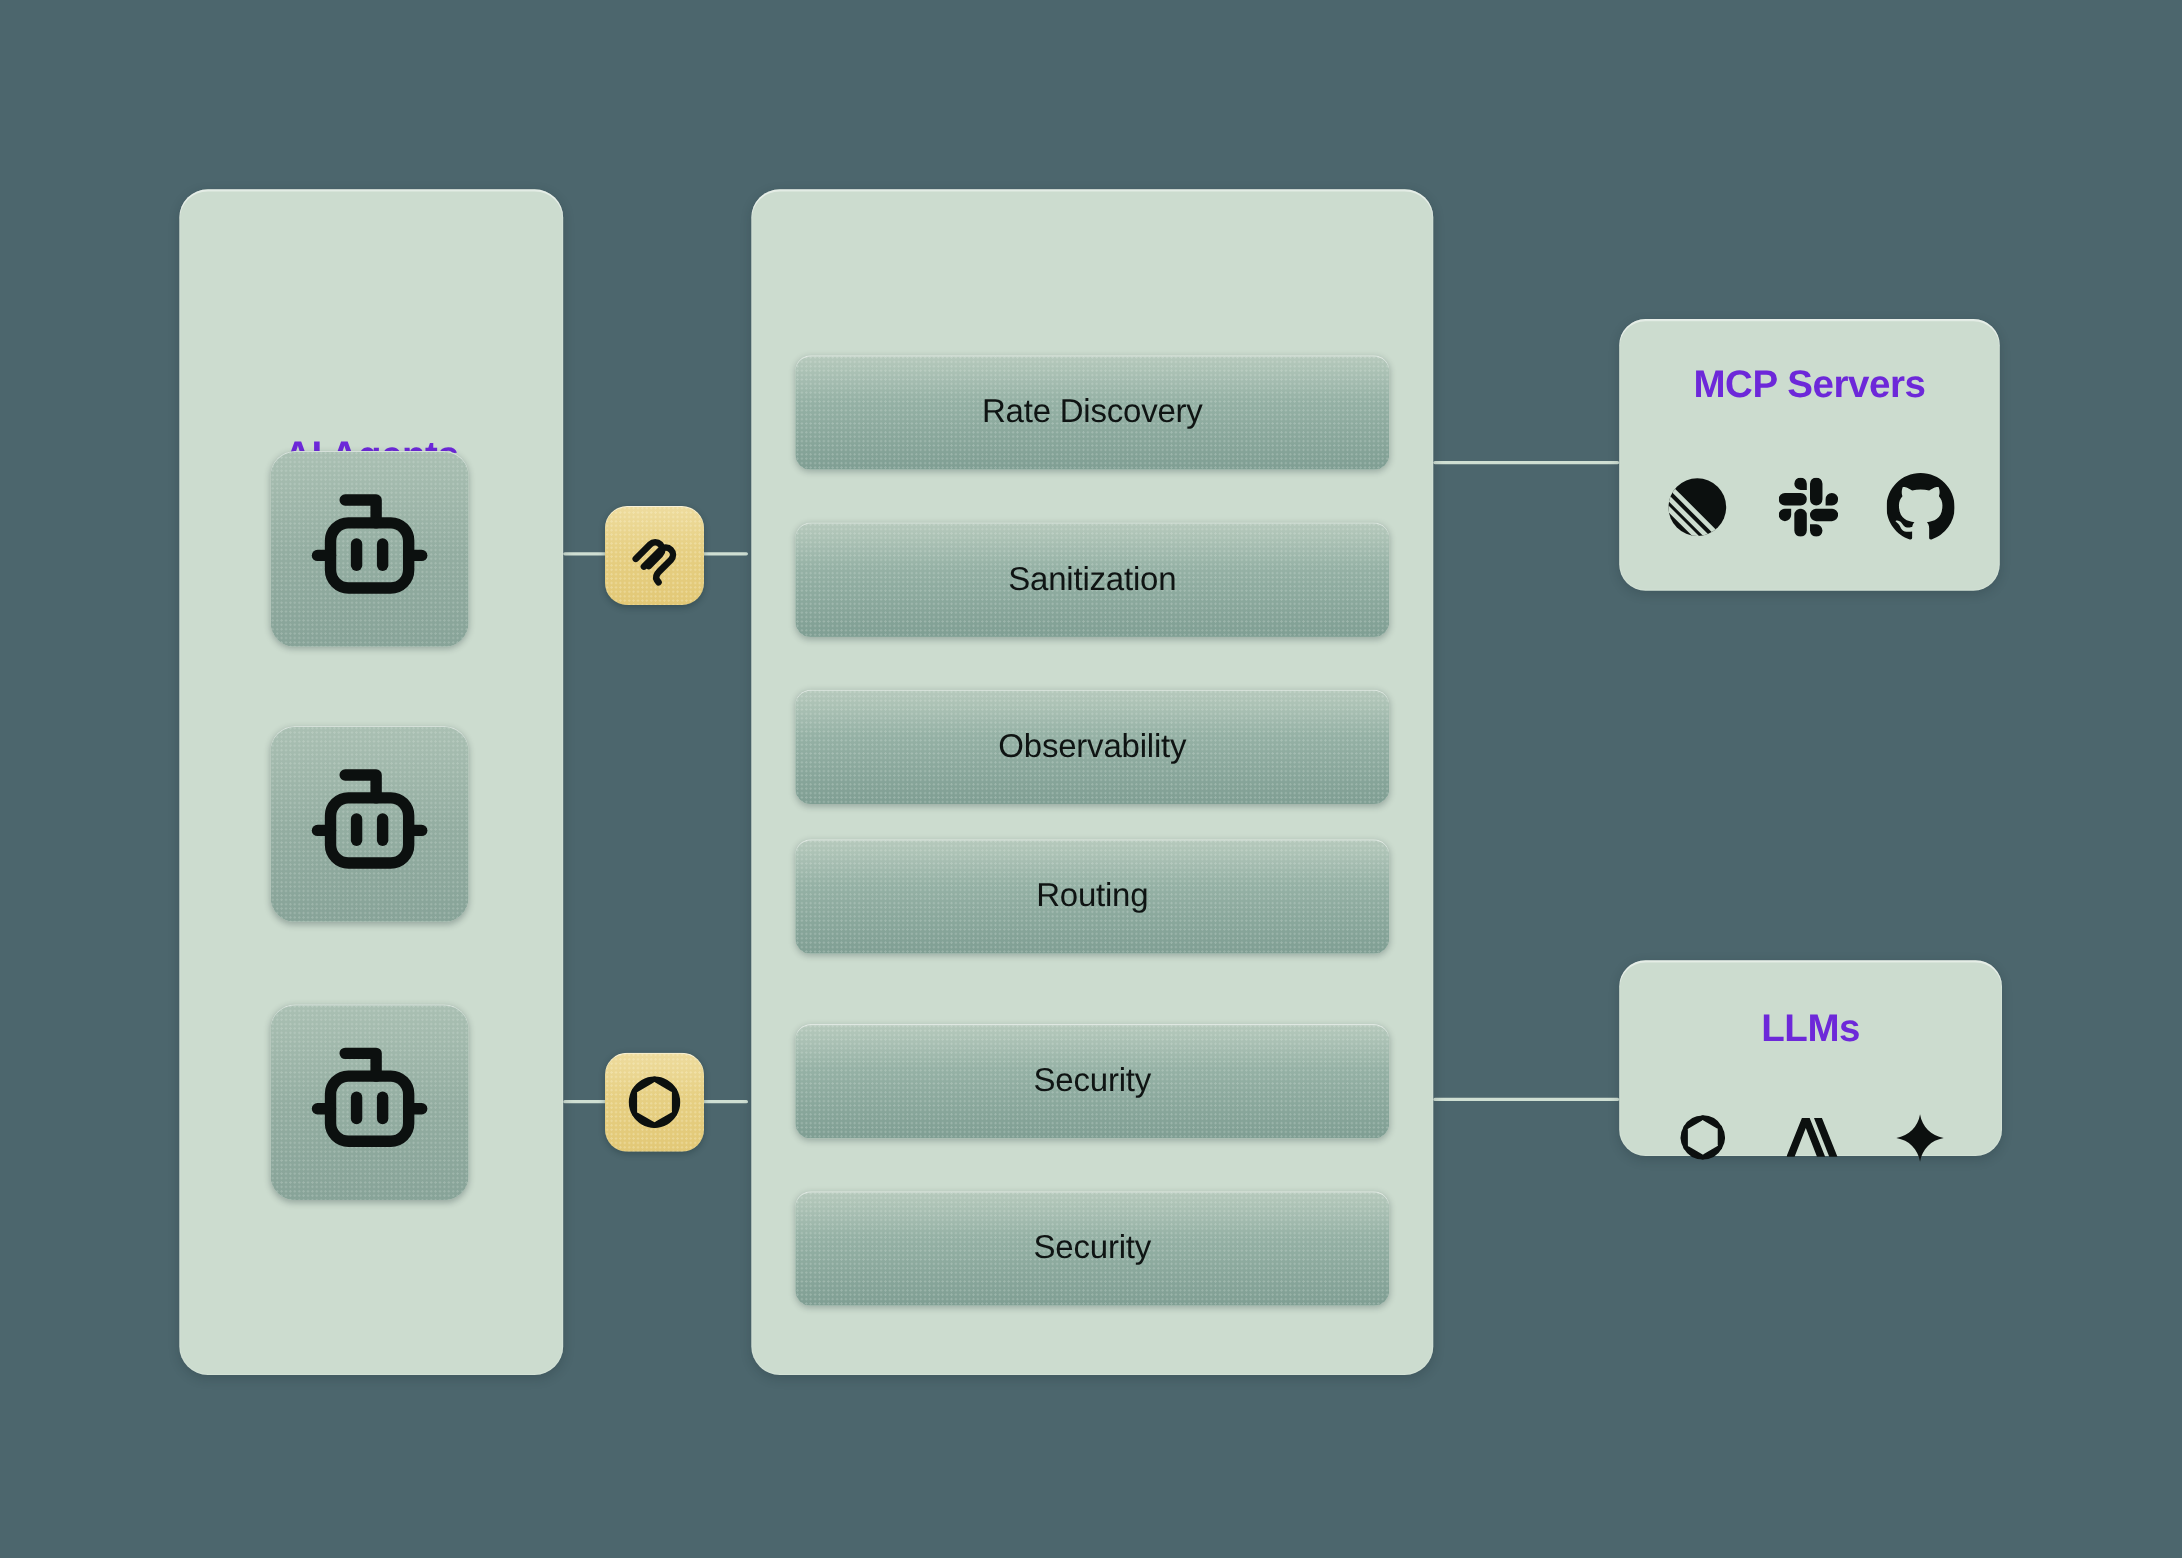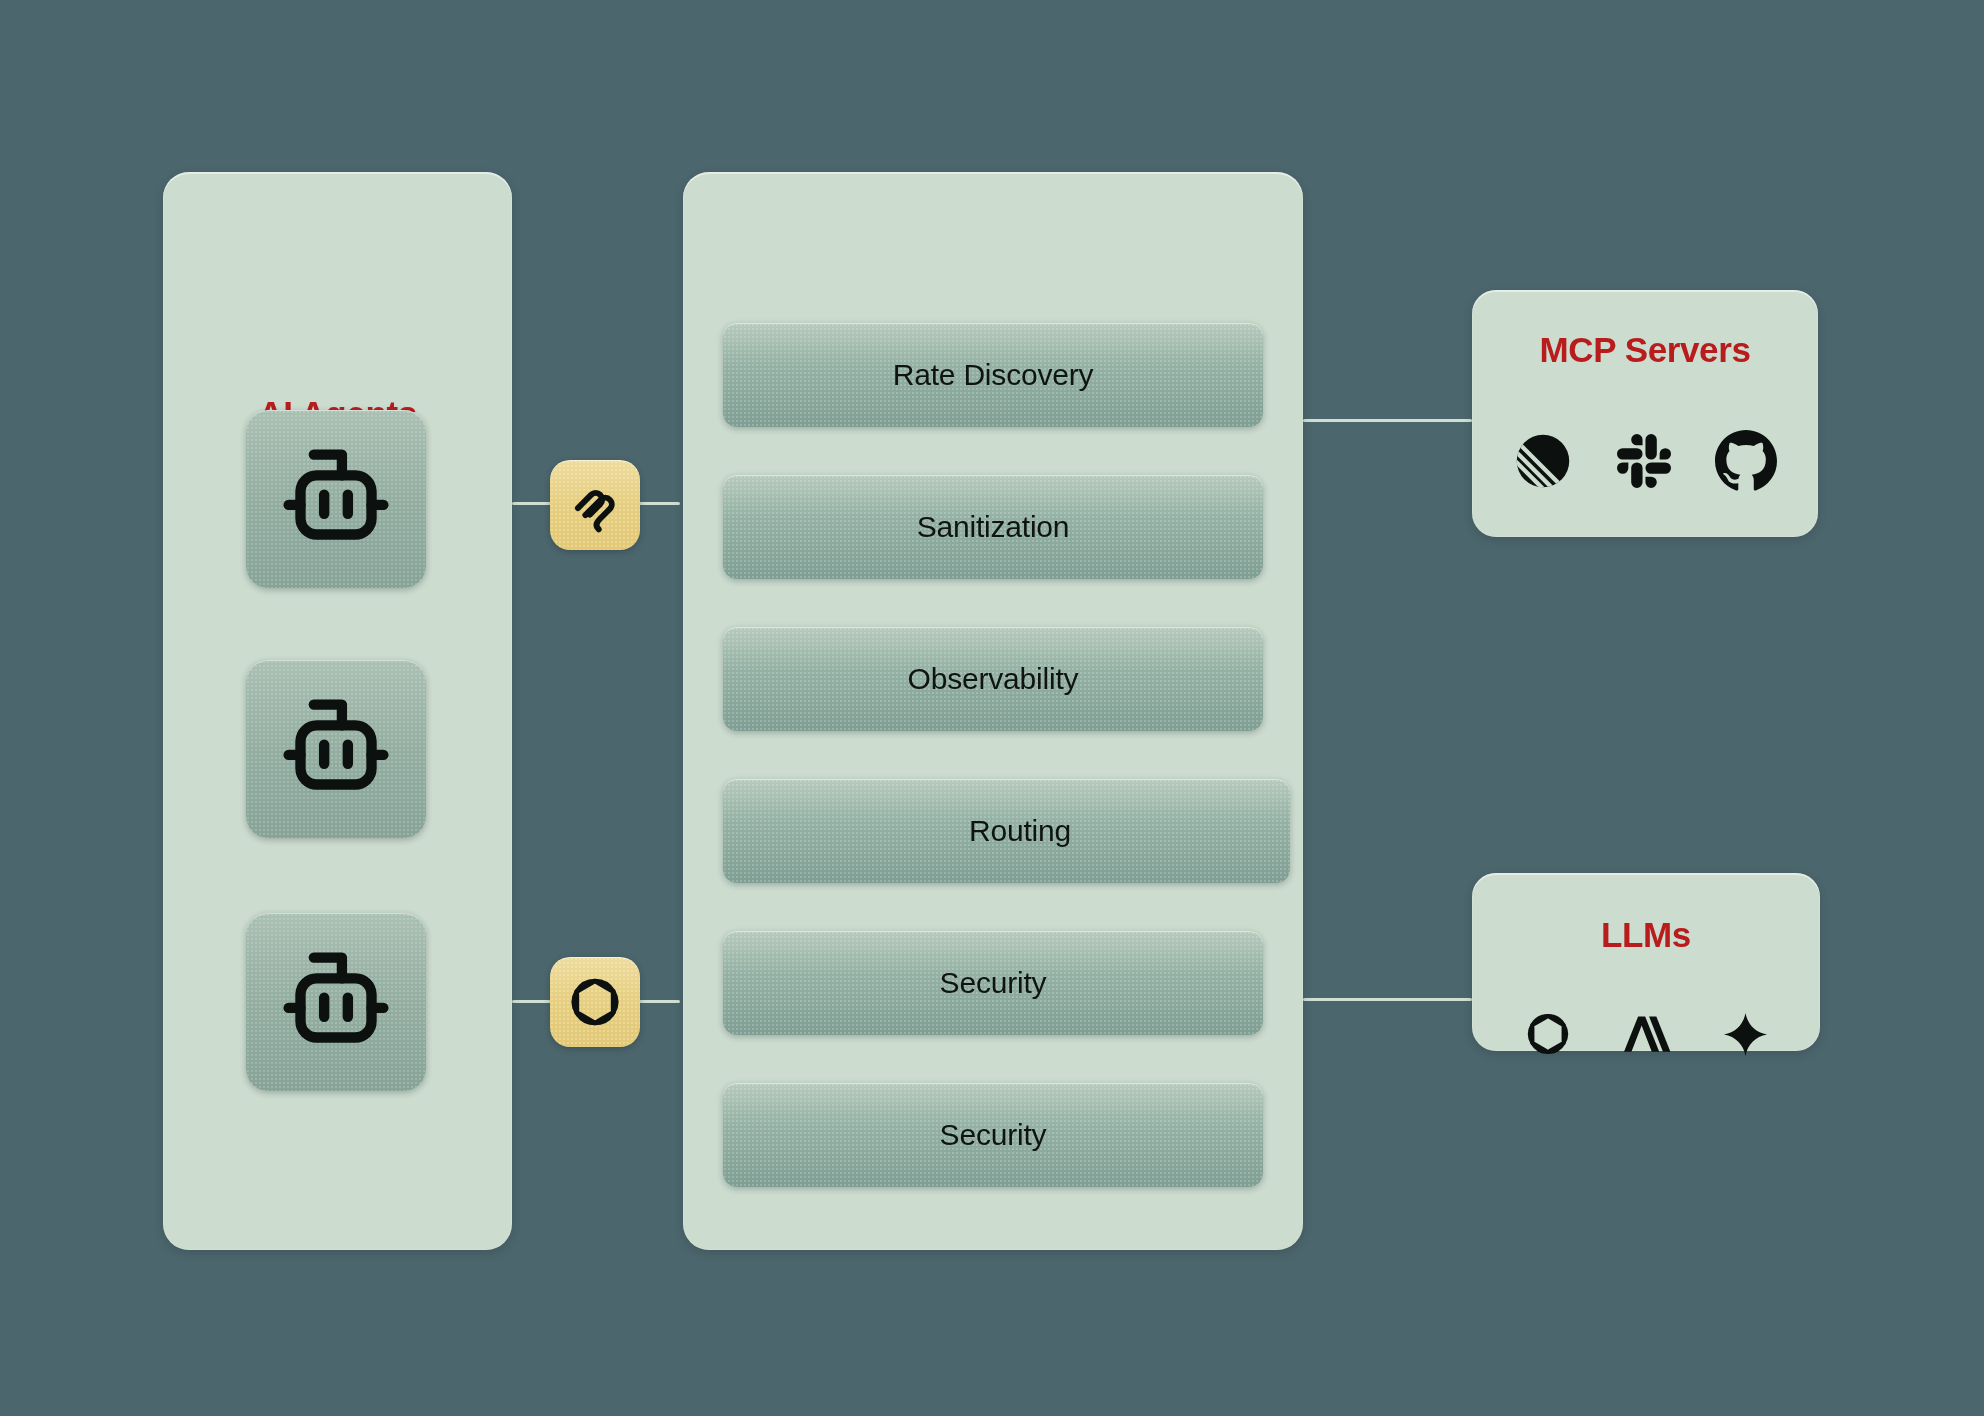"MCP Servers" .panel-title { color: #b91c1c -> #6d28d9 }
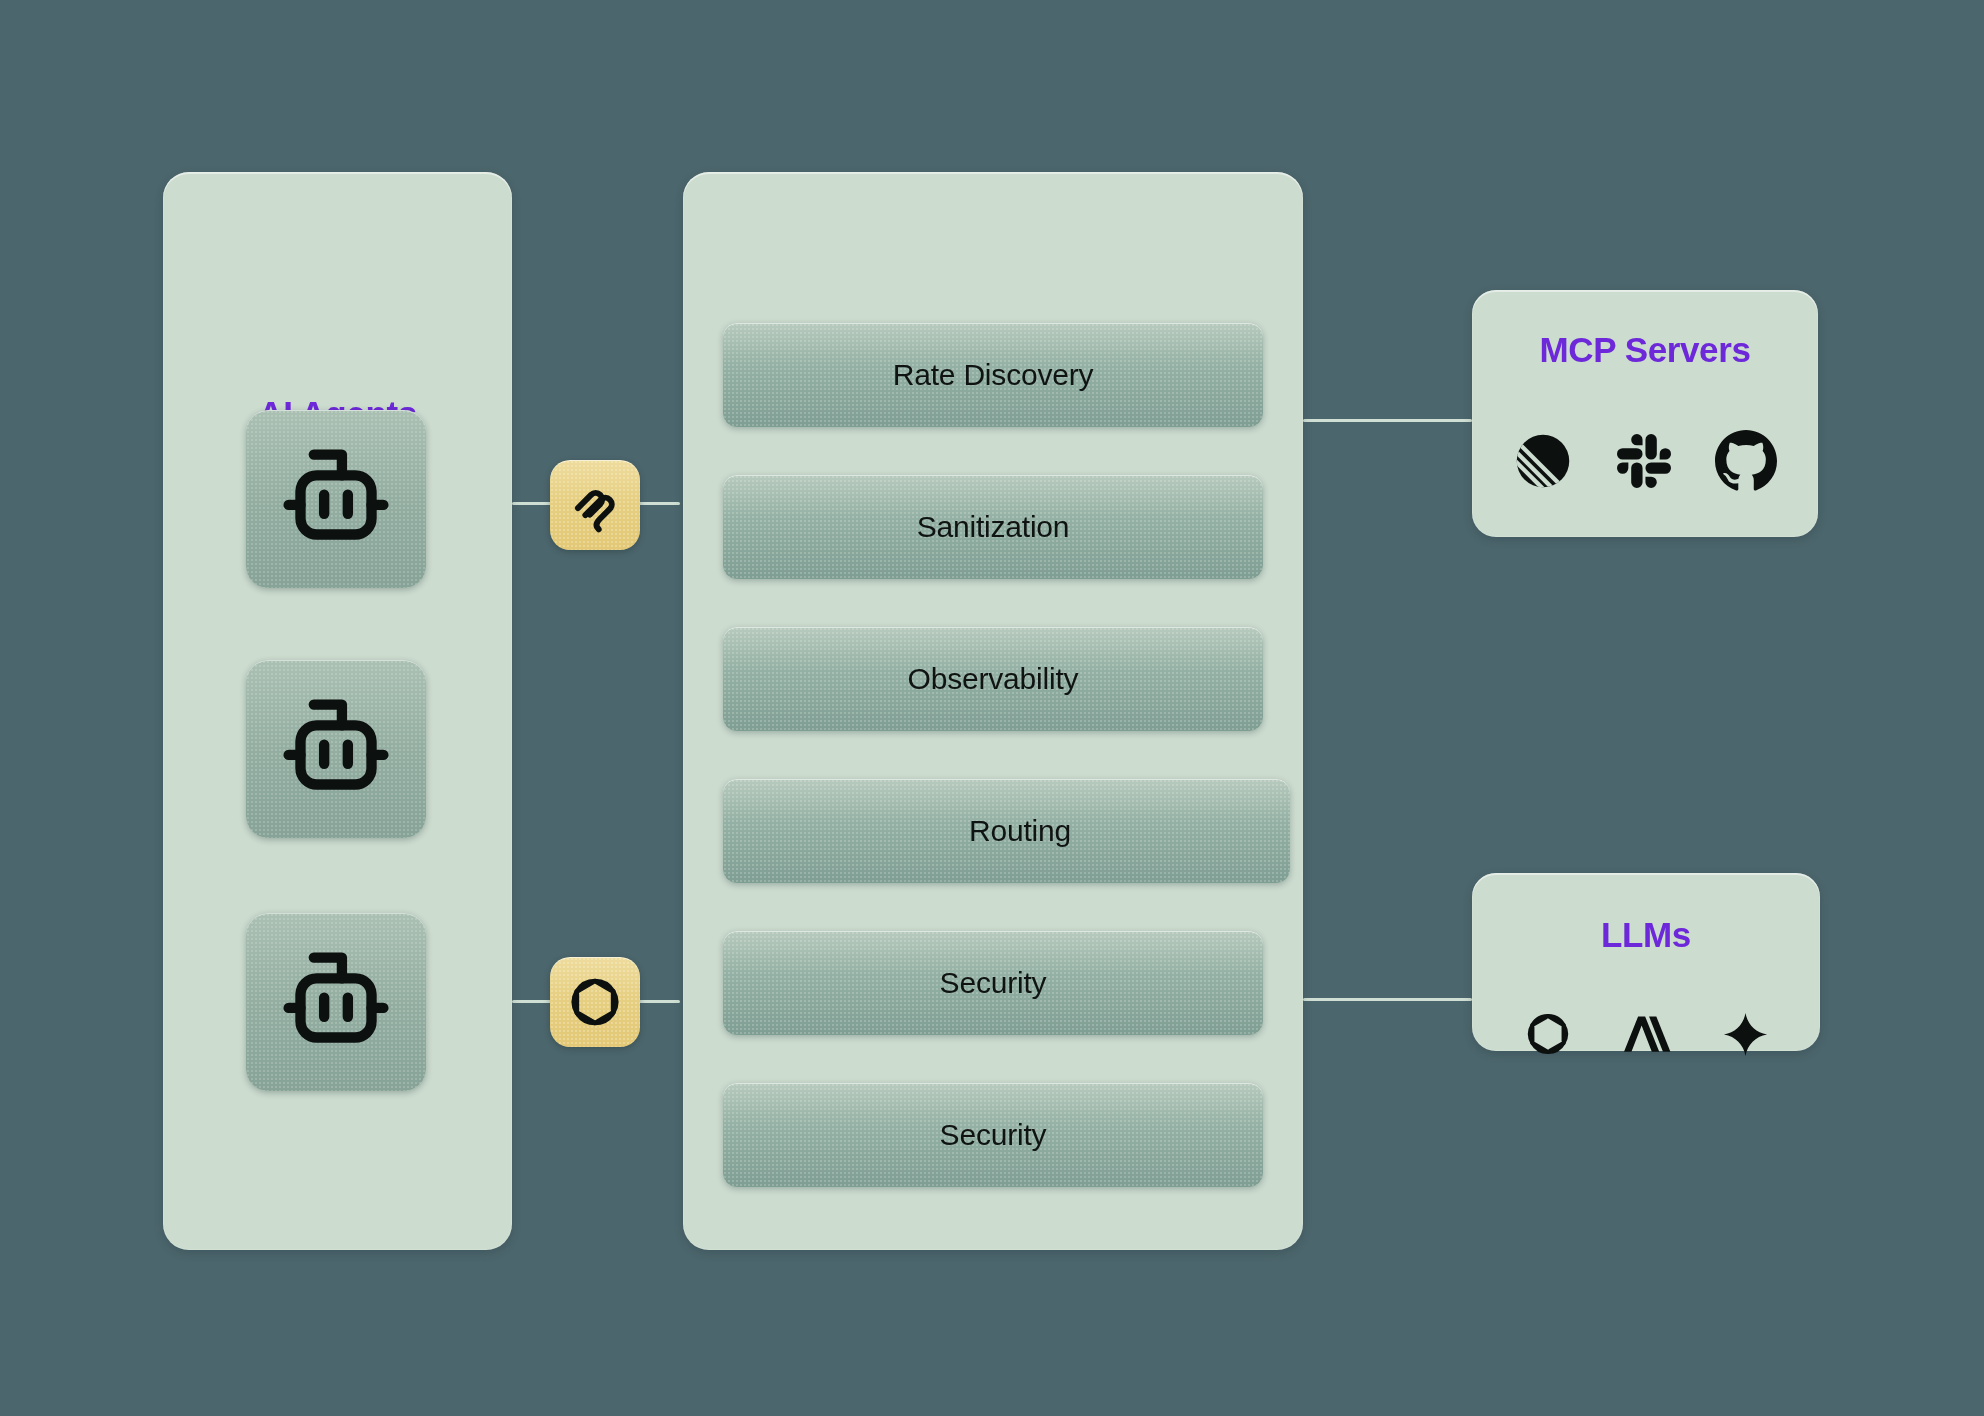"Routing" div.nx-row { padding-left: 27px -> none; top: 607px -> 591px }
